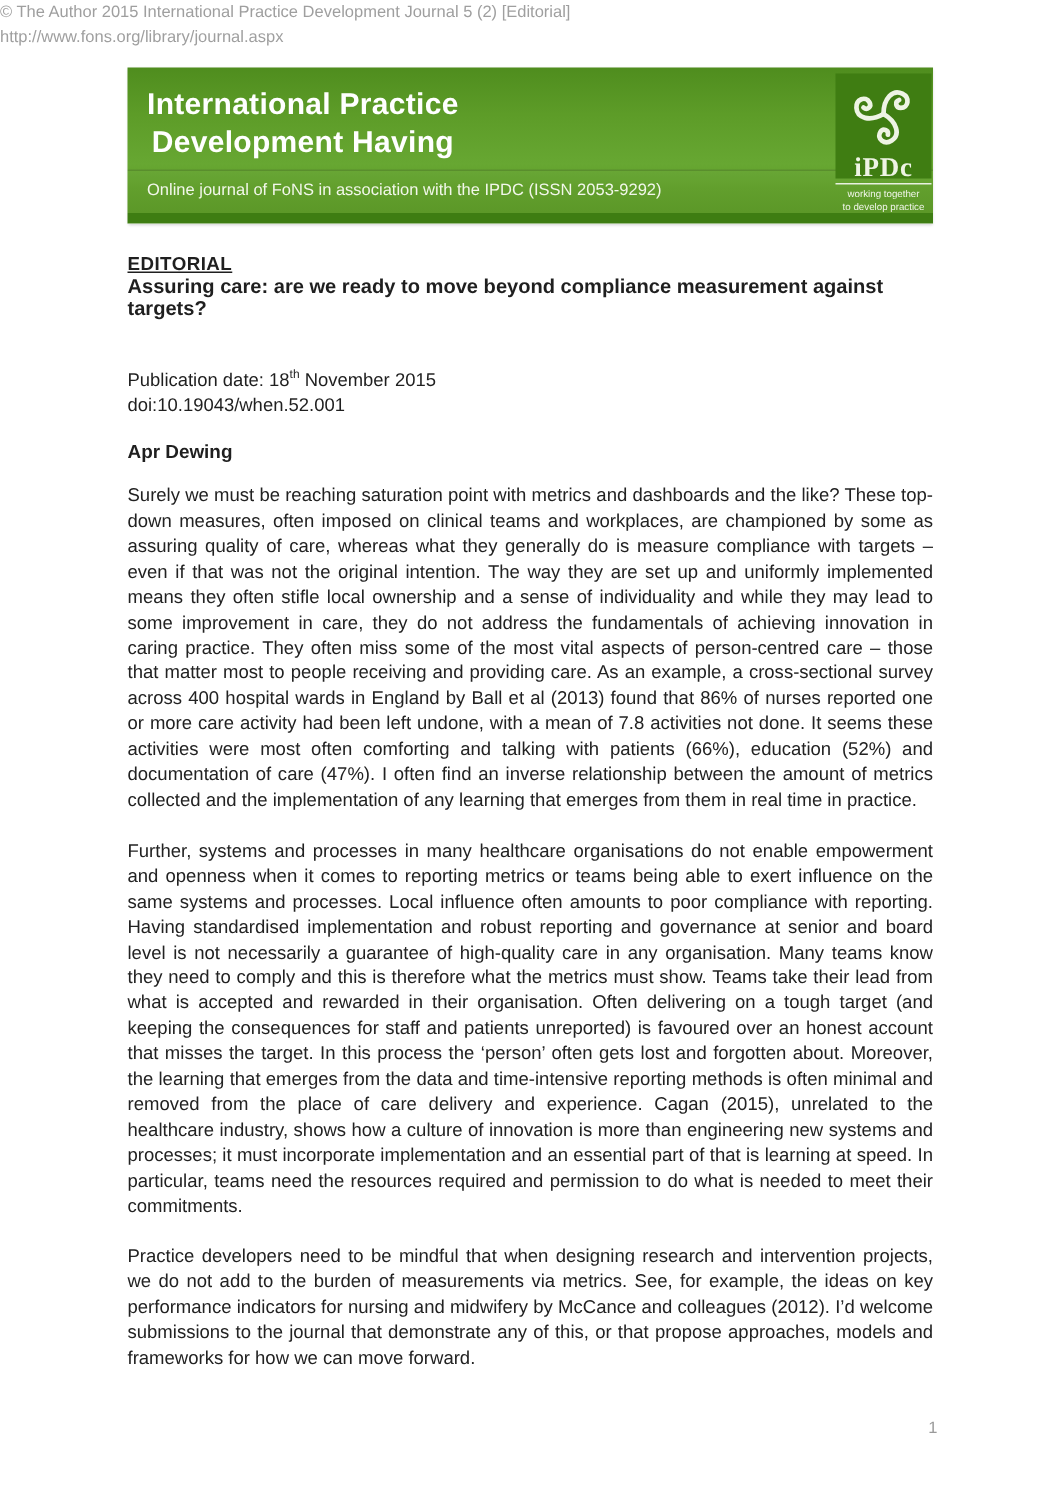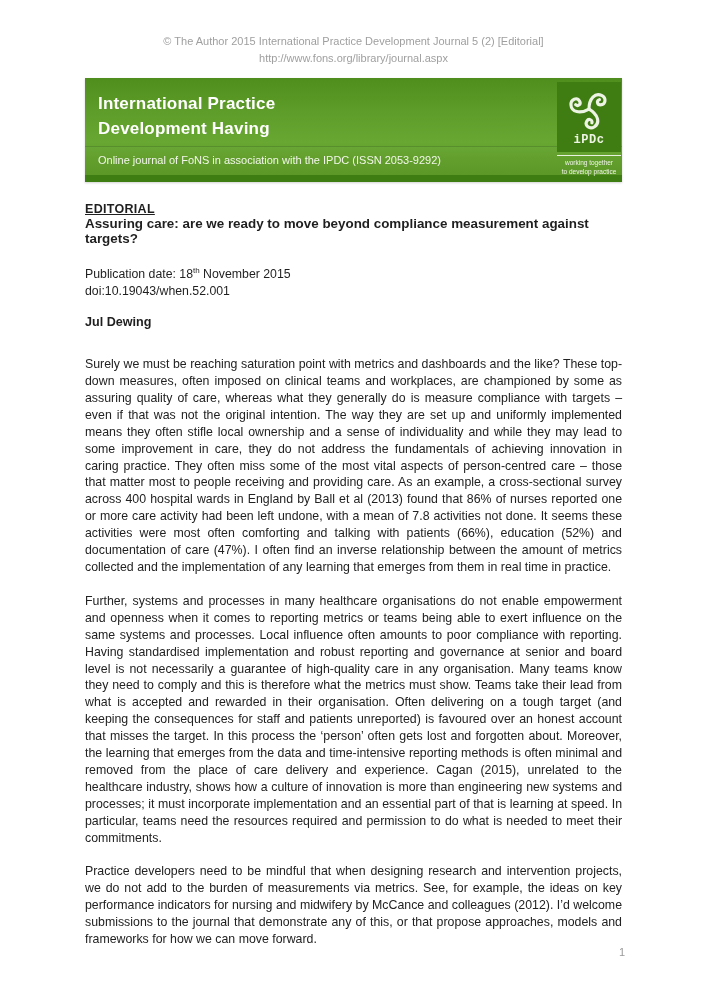"© The Author 2015 International" .copyright { padding-top: 33px -> none; text-align: center -> left }
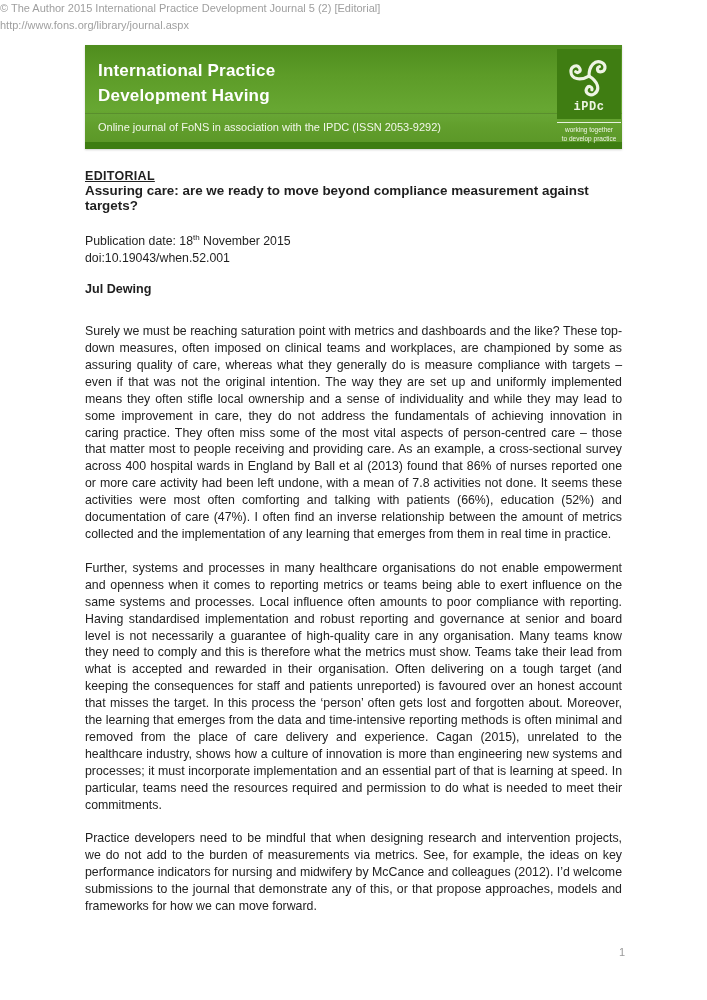"International Practice" .banner-title { font-size: 17px -> 20px; text-align: none -> center }
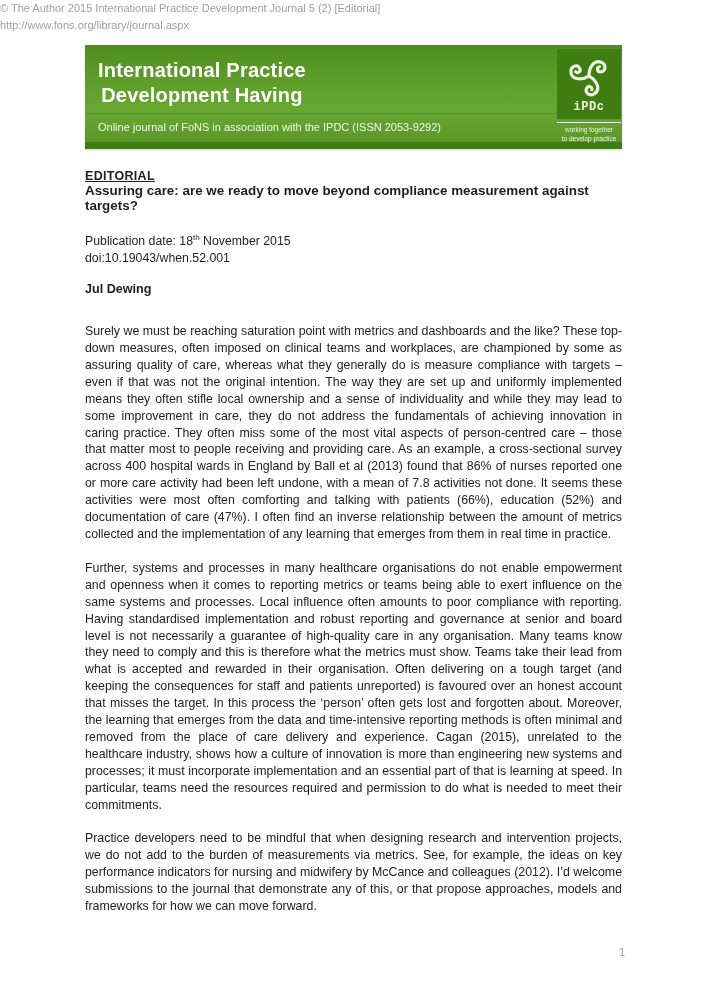"iPDc" .ipdc-label { font-family: Liberation Mono, monospace -> Liberation Serif, serif; font-size: 12px -> 18px }
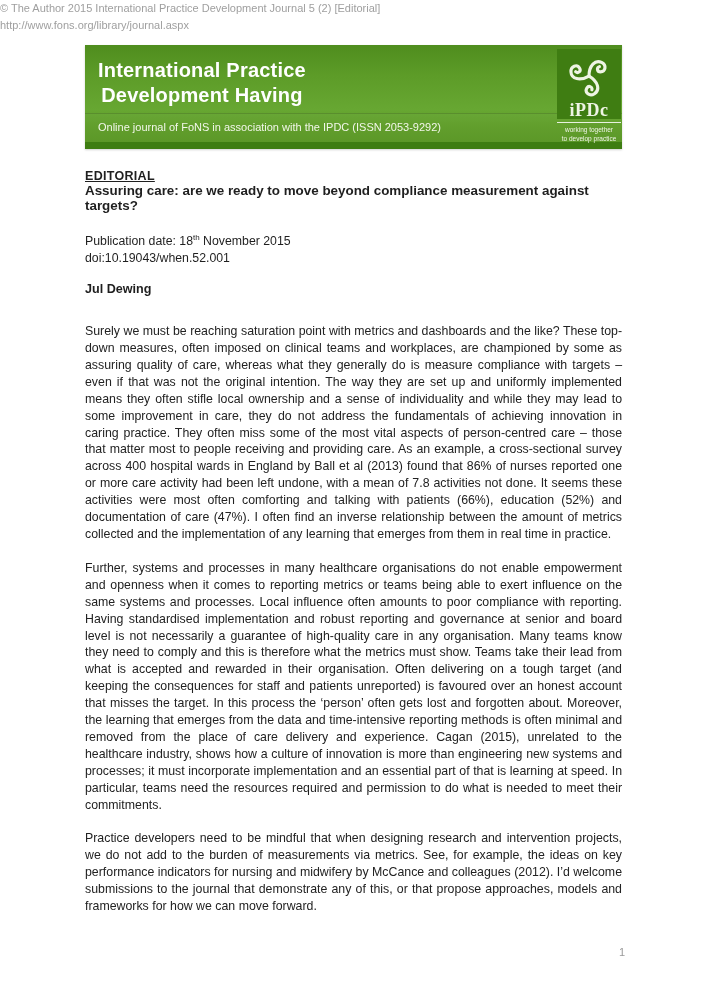"Publication date: 18th November 2015" .pub-block { margin-top: 16px -> 28px }
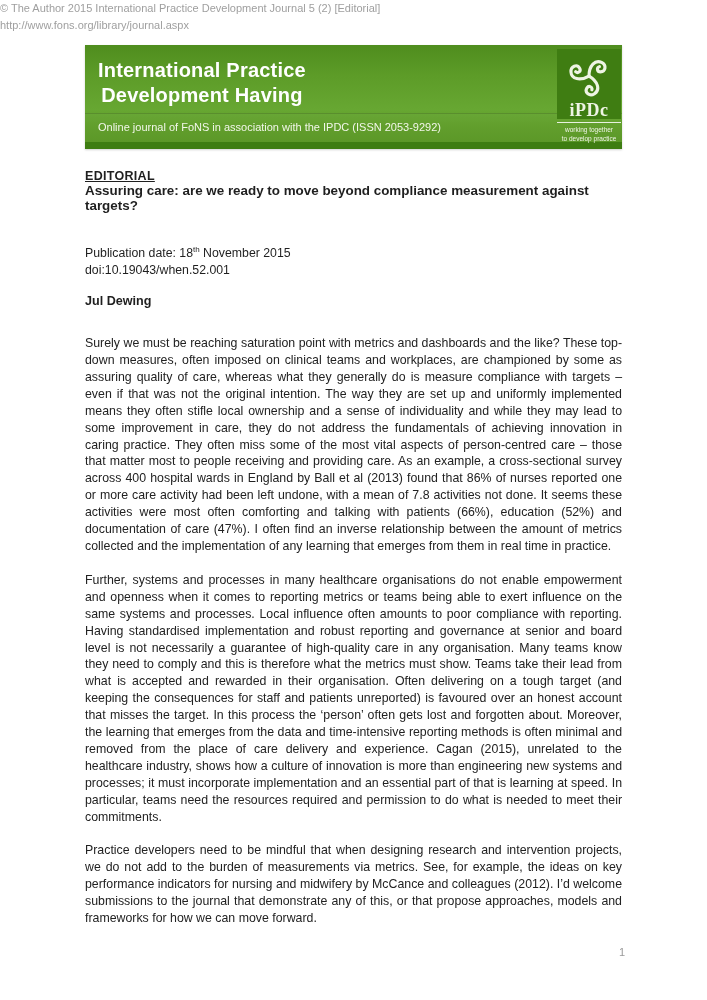"Jul Dewing" div.author { text: Jul -> Apr }
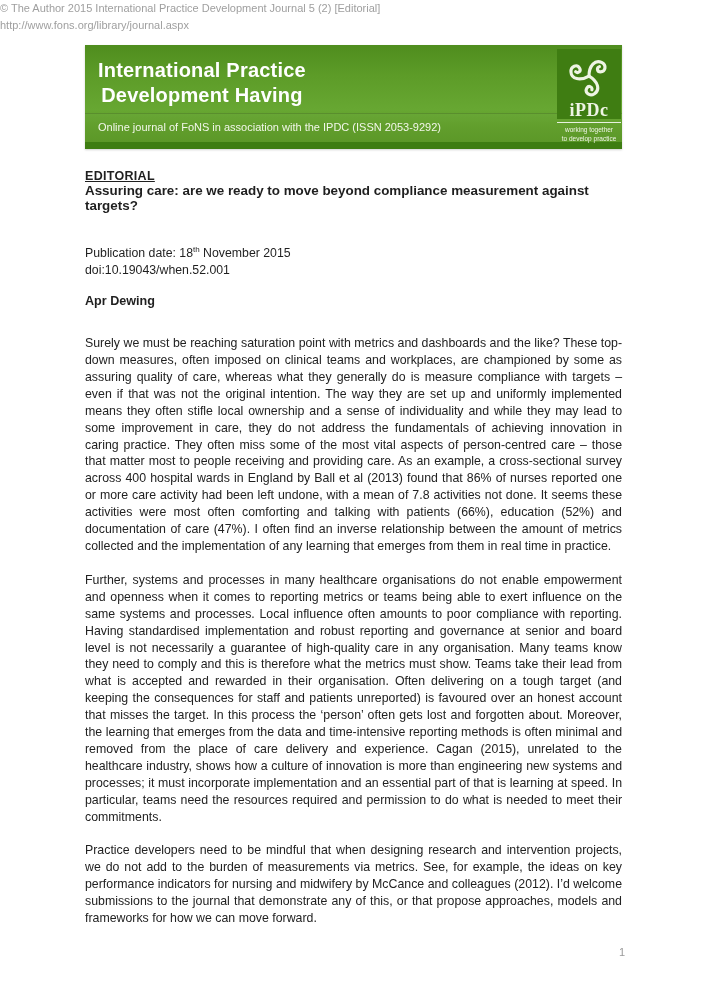"Surely we must be reaching" .body-text { margin-top: 27px -> 14px }
